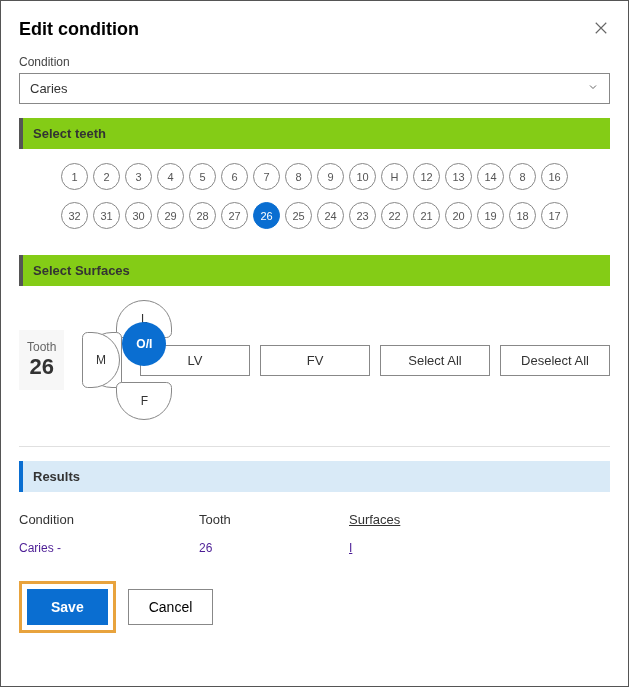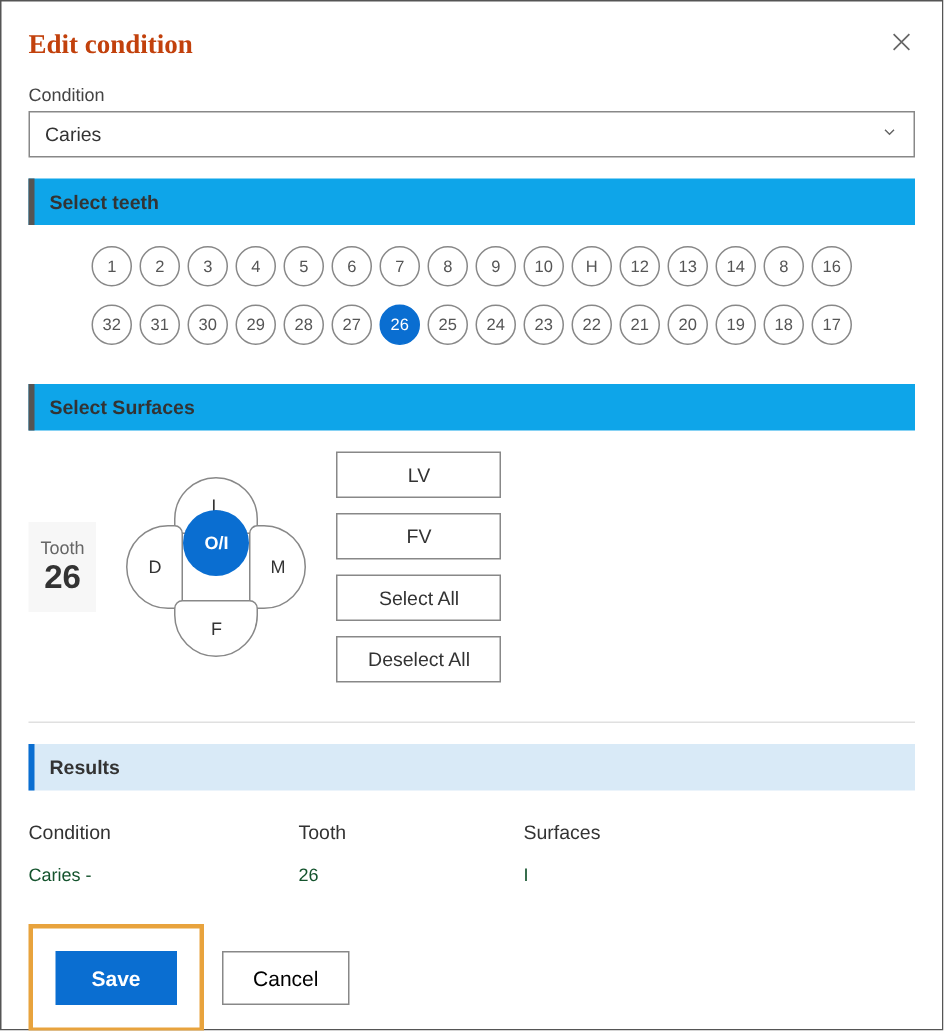"Edit condition" .dialog-title { color: #c2410c -> #000000; font-family: Liberation Serif, serif -> none }
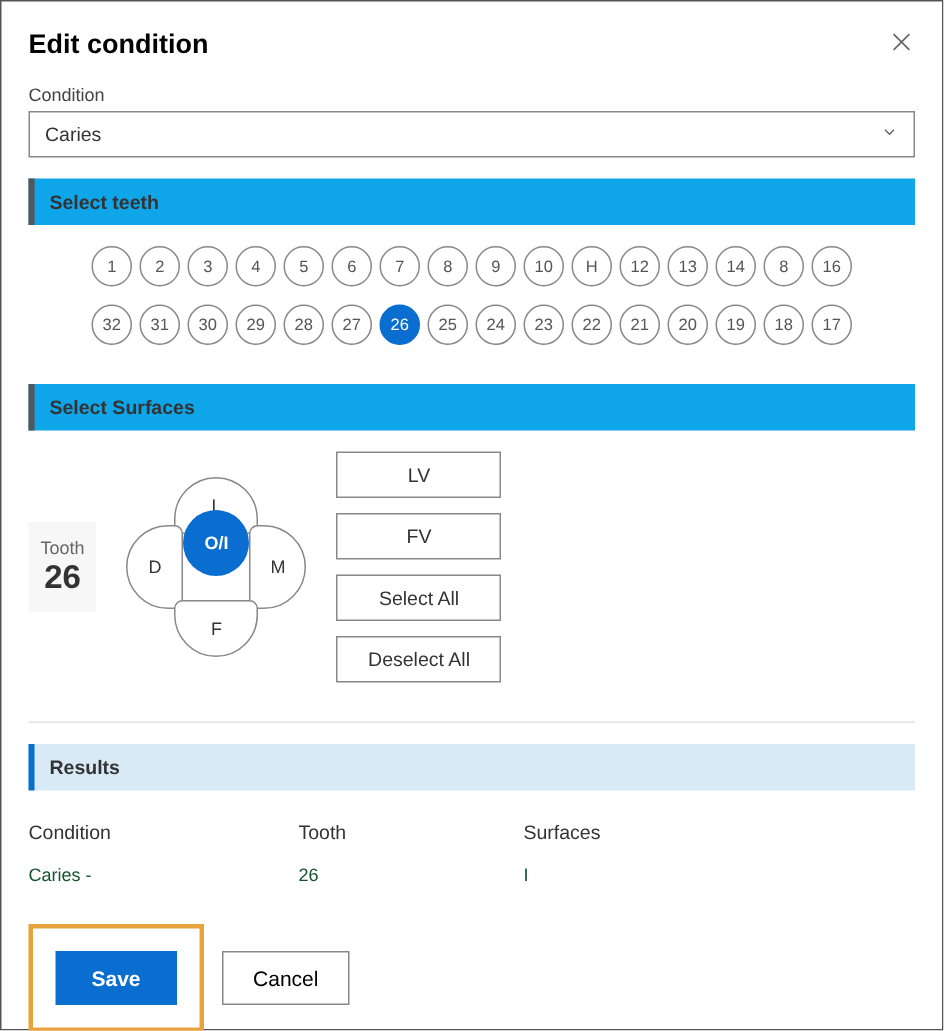"Select teeth" .section-header { background: #0ea5e9 -> #84cc16 }
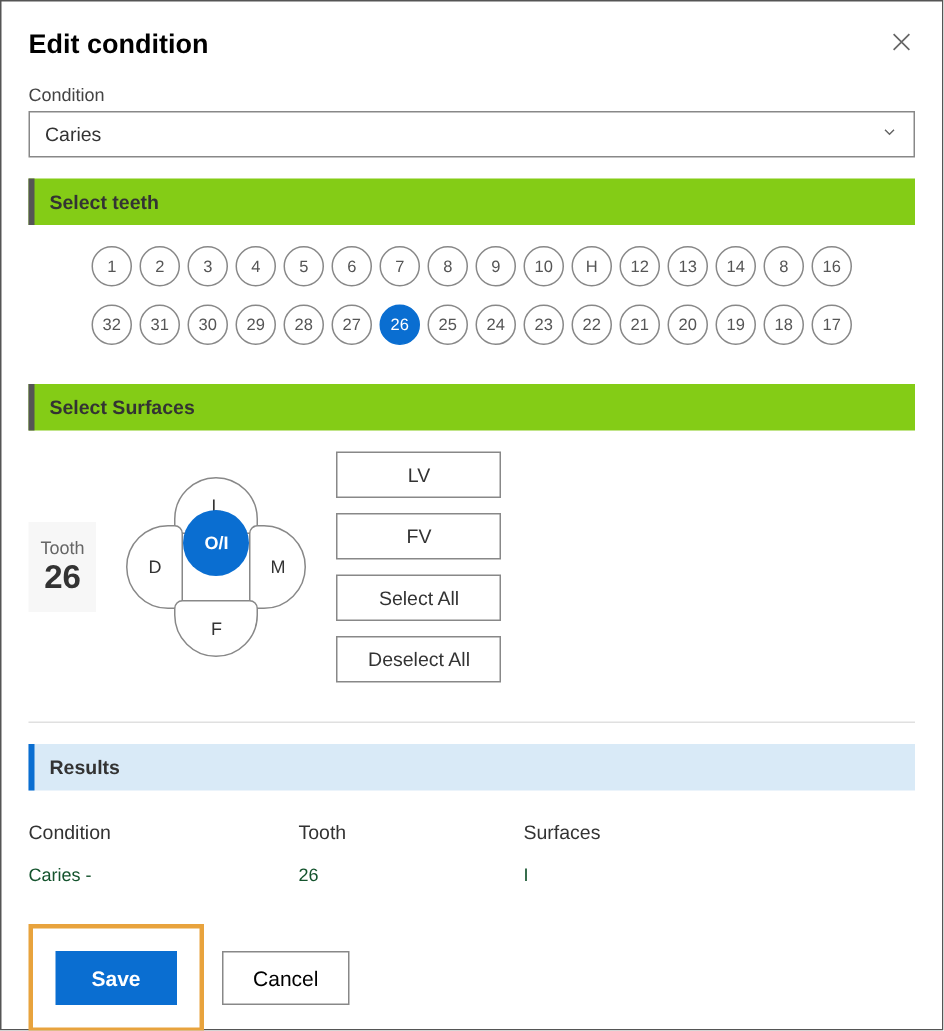"LV" .surface-btns { flex-direction: column -> row }
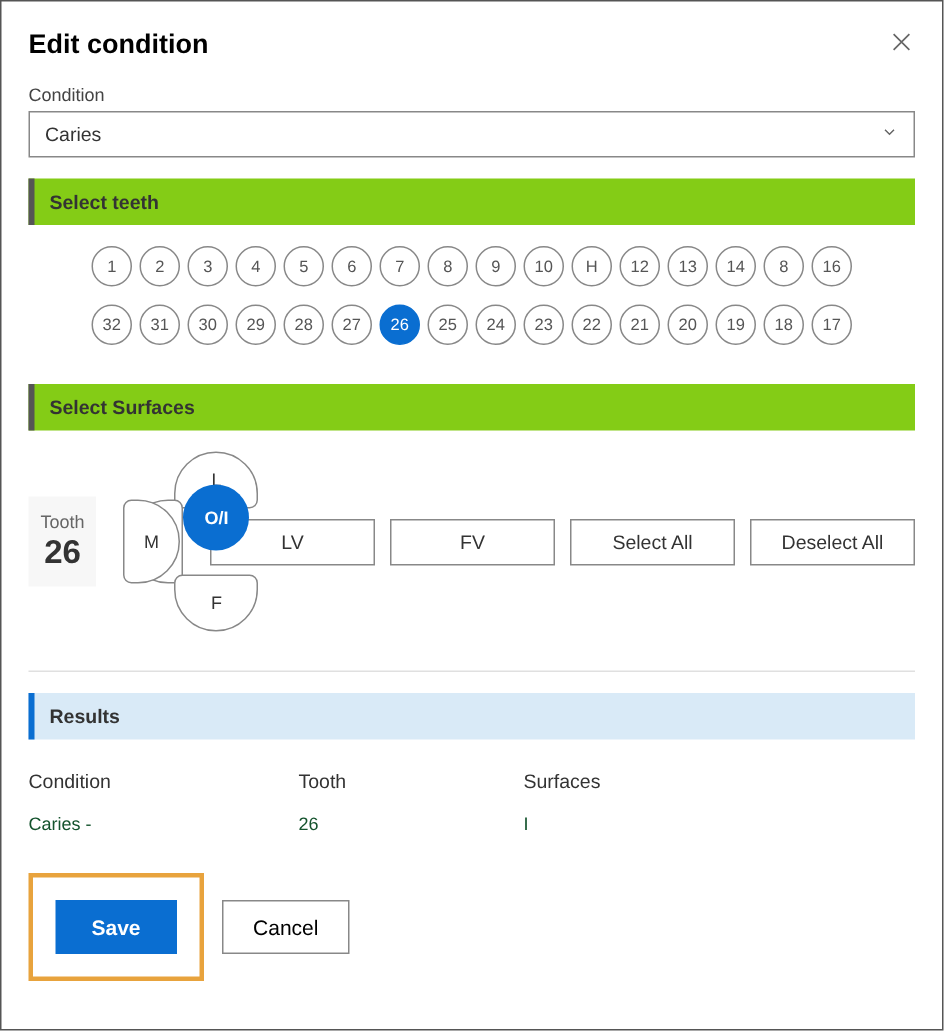"Surfaces" .col-surf { text-decoration: none -> underline }
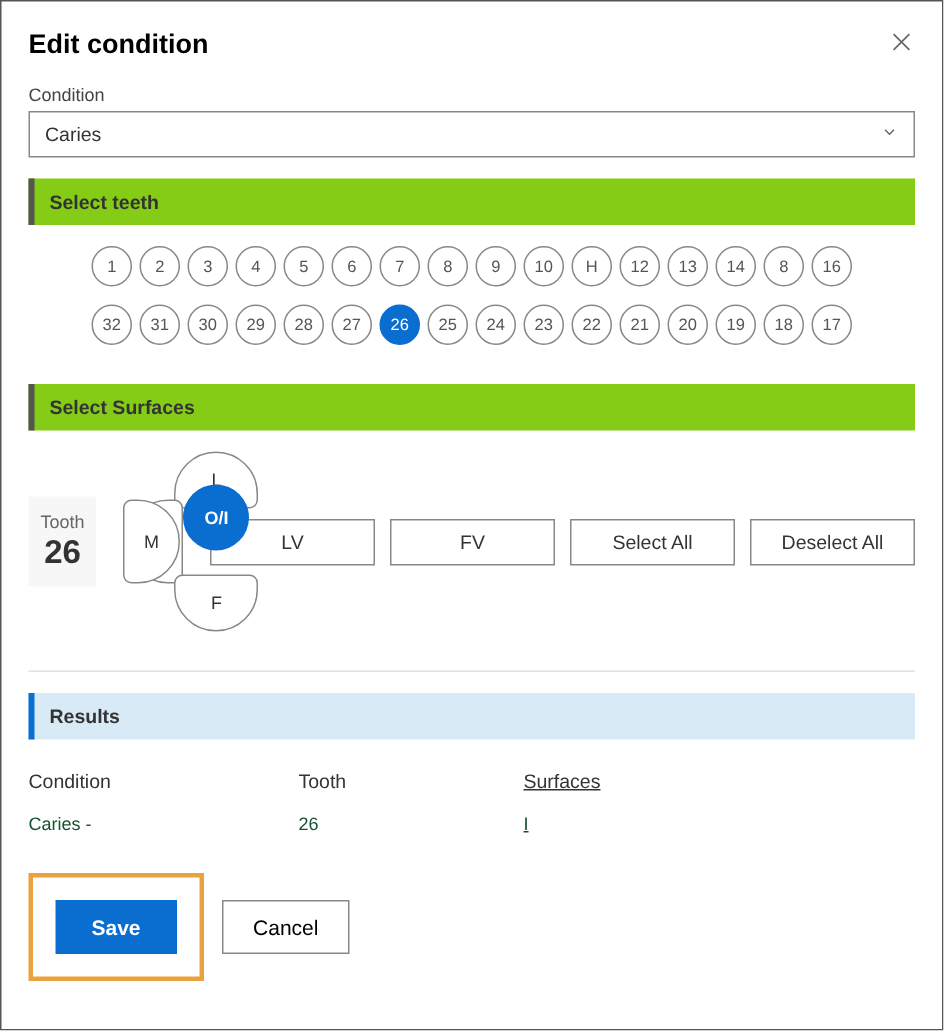"Caries -" .results-row { color: #14532d -> #4c1d95 }
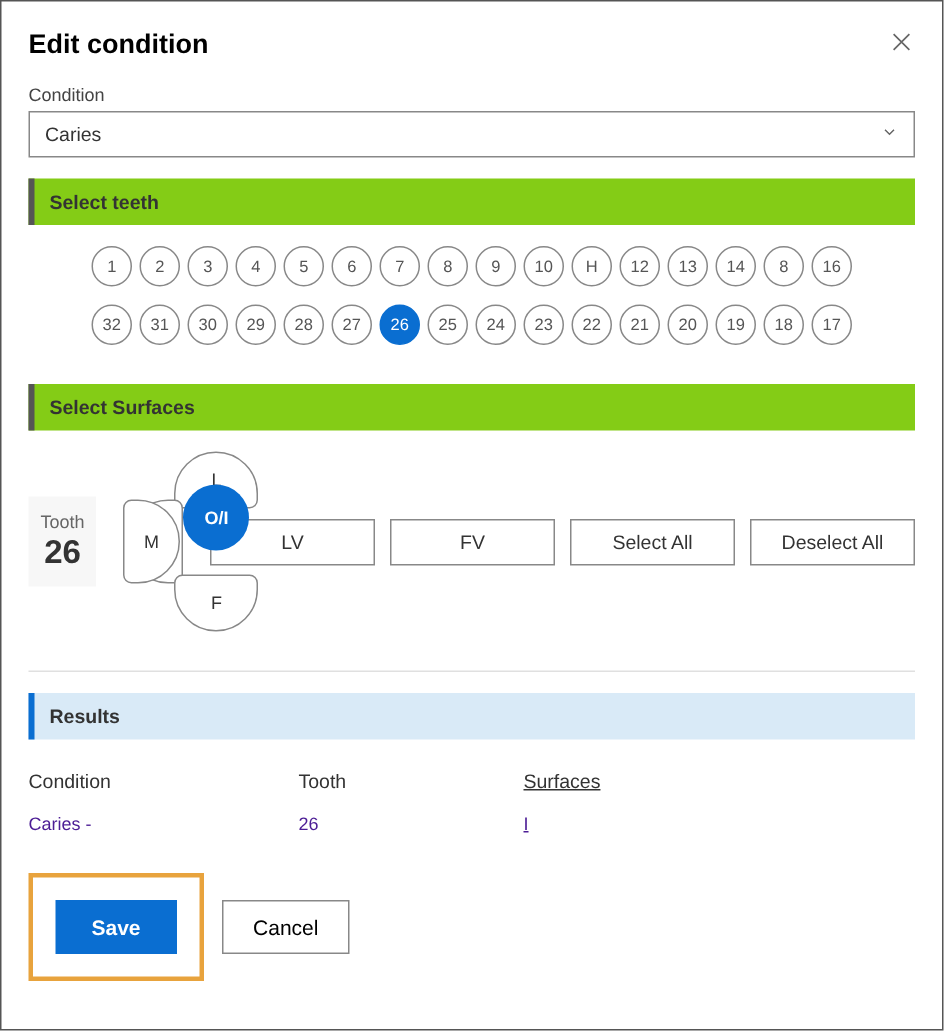"Save" .save-wrap { padding: 15px -> 5px }
